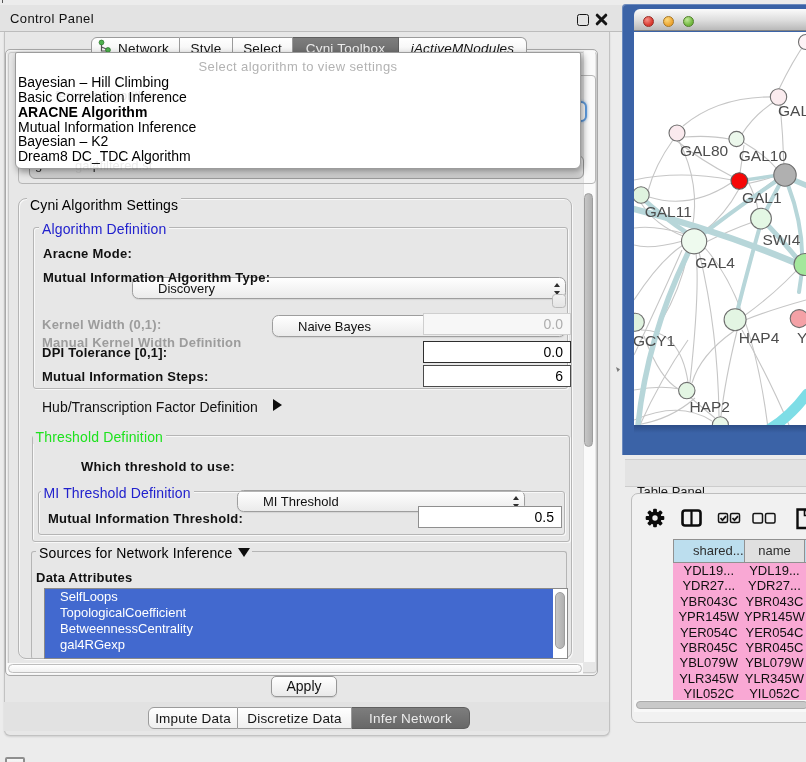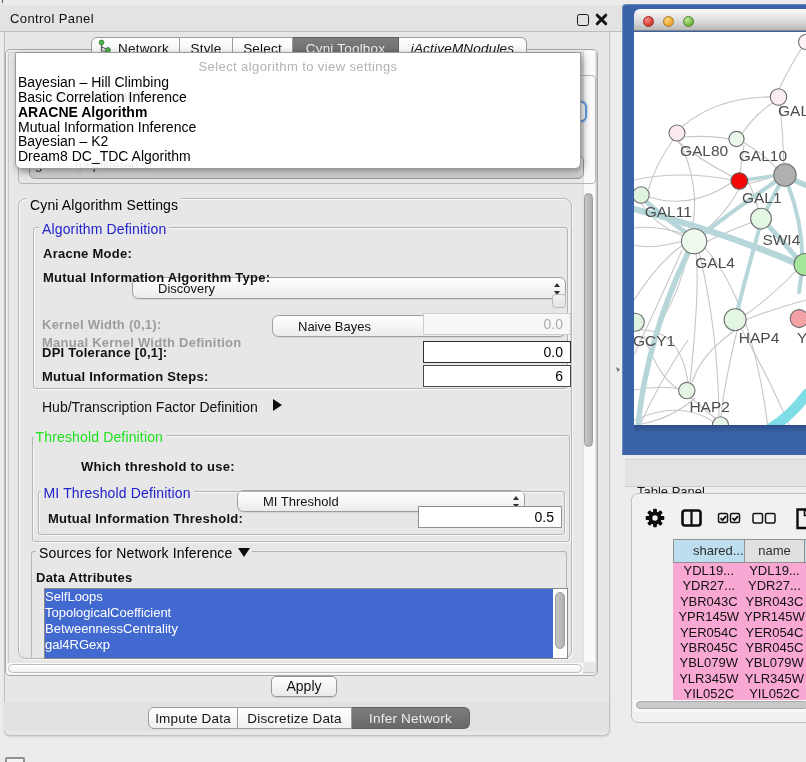"SelfLoops" #datablue div { padding-left: none -> 15px }
